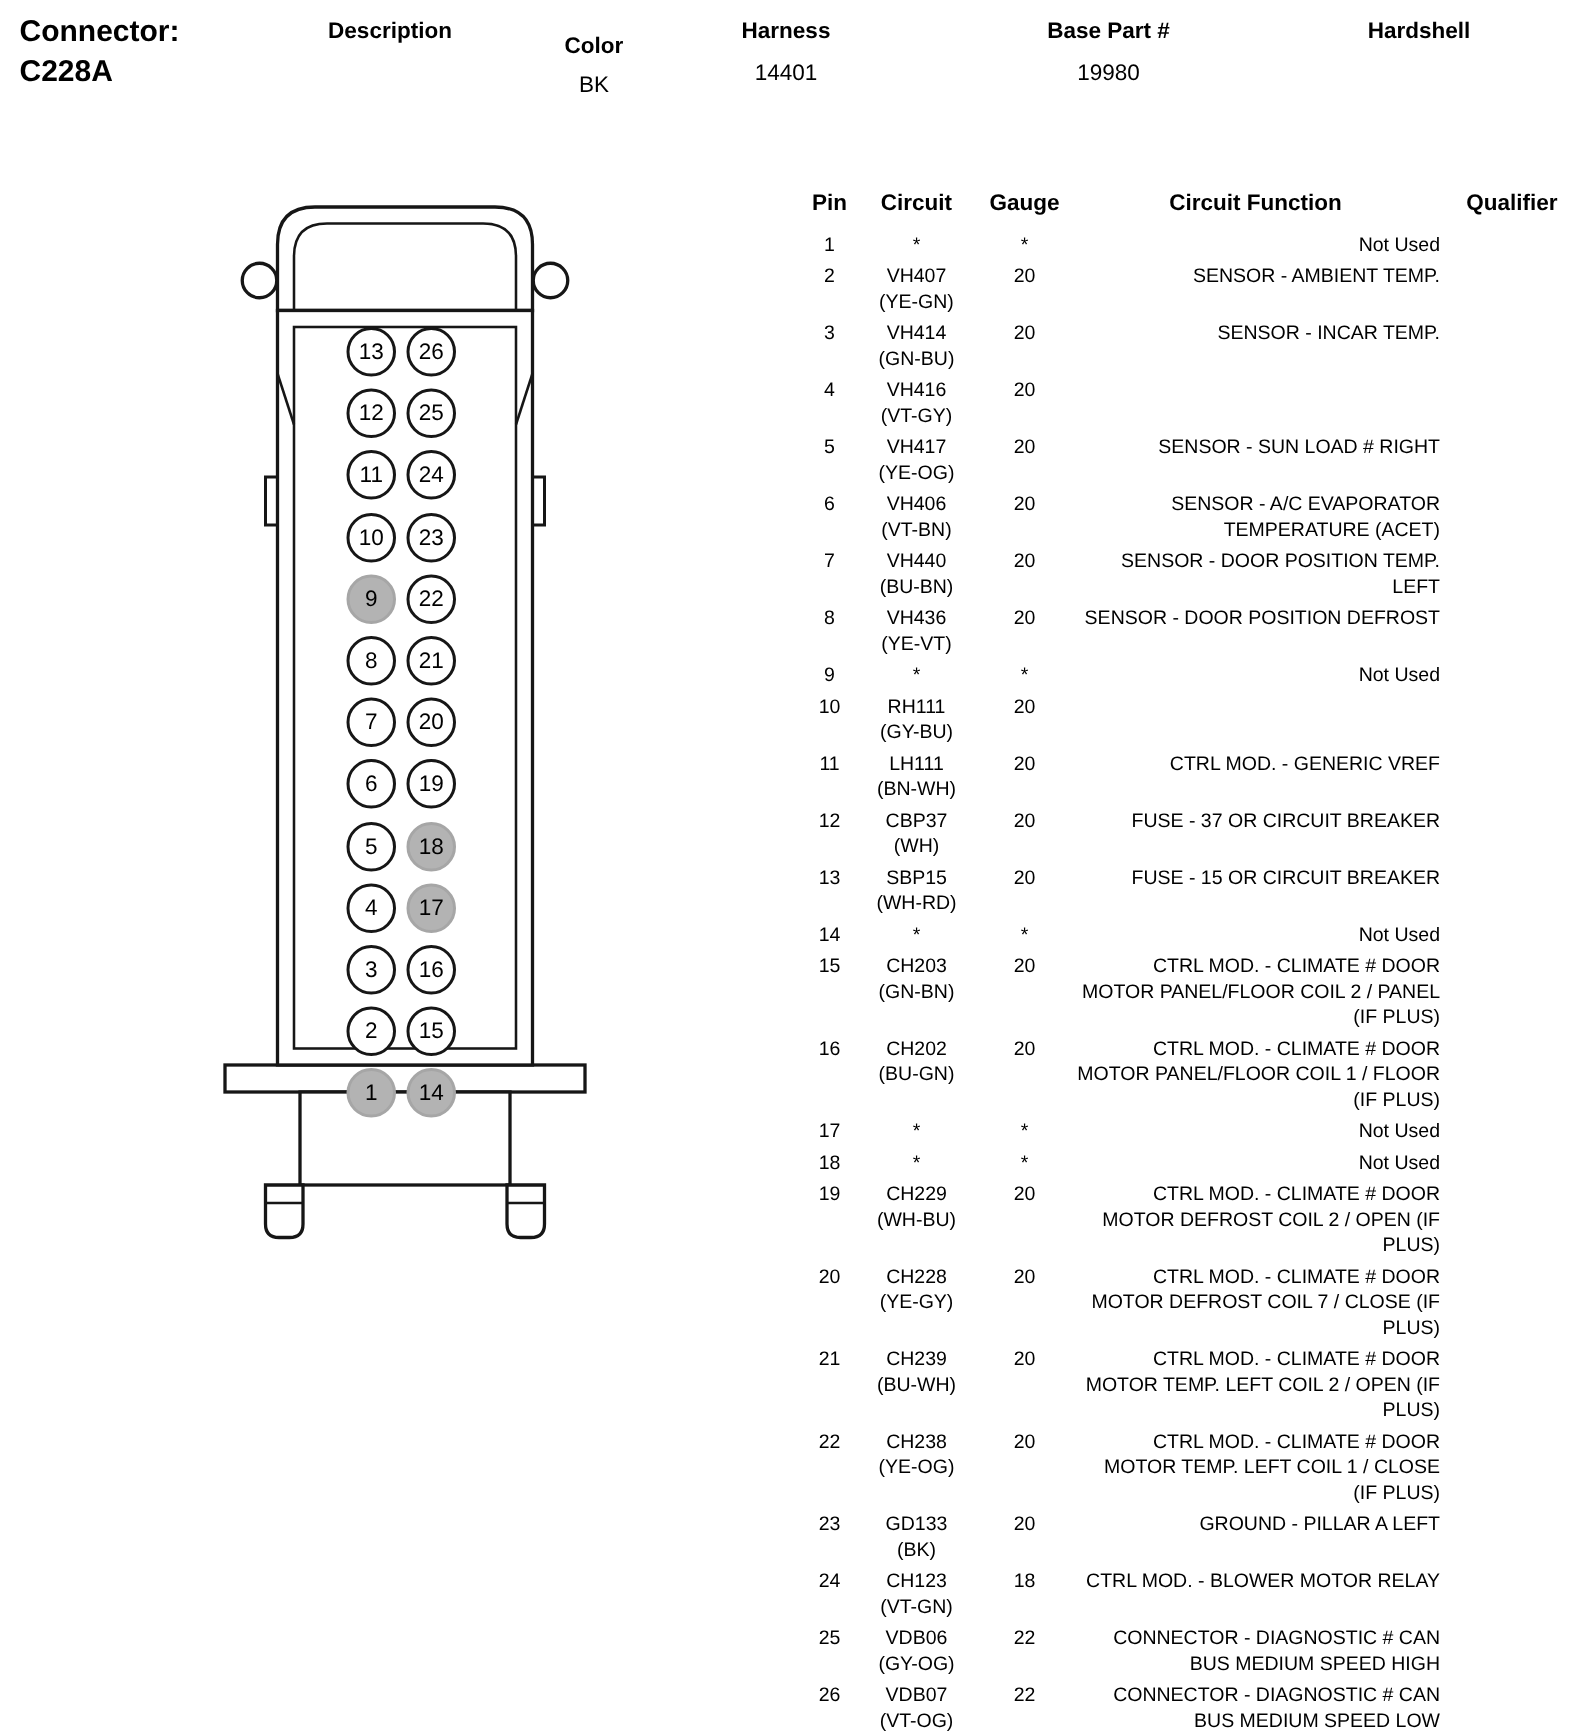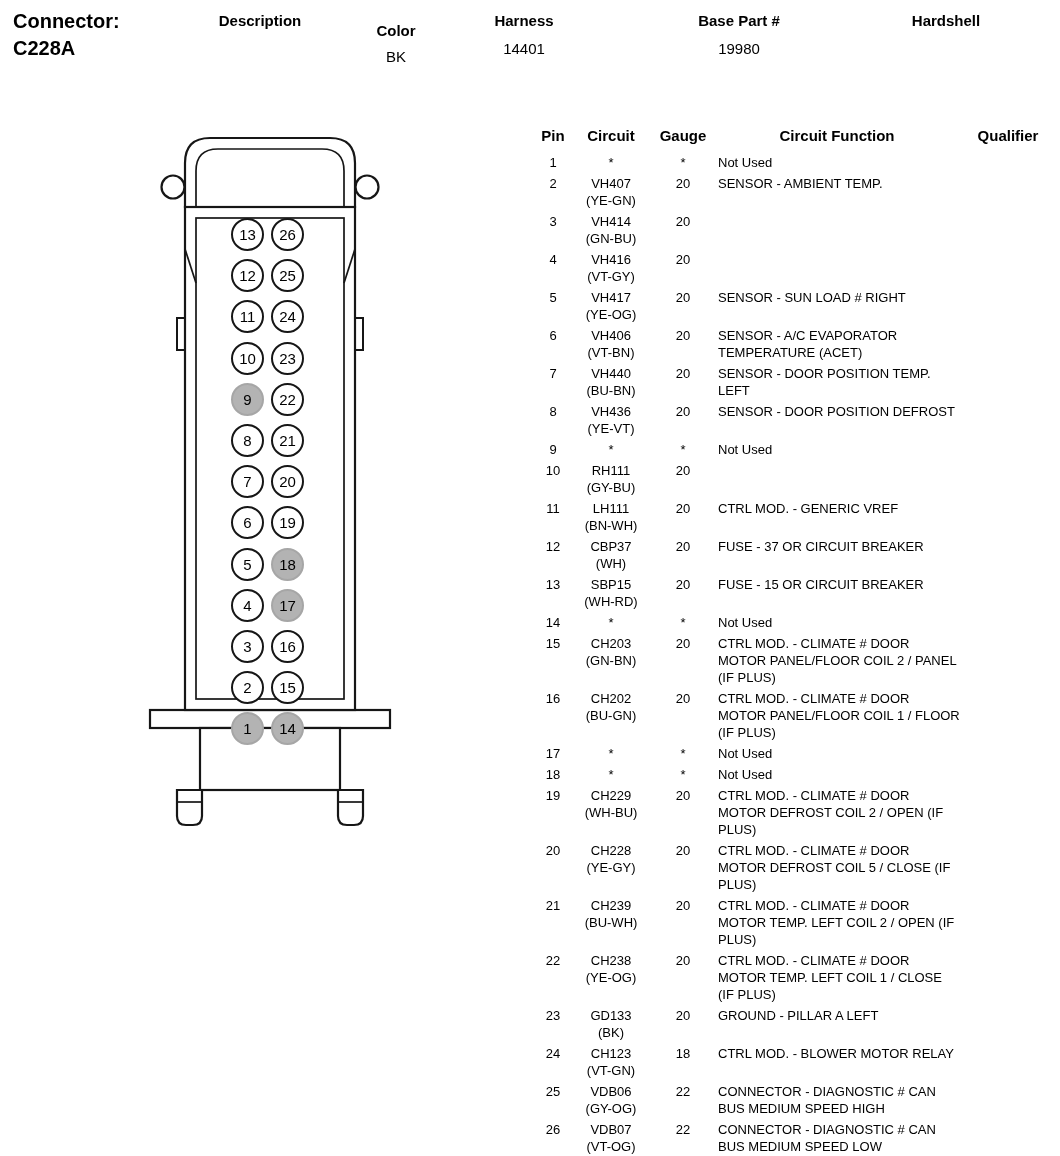"Not Used" .c-fun { text-align: none -> right }
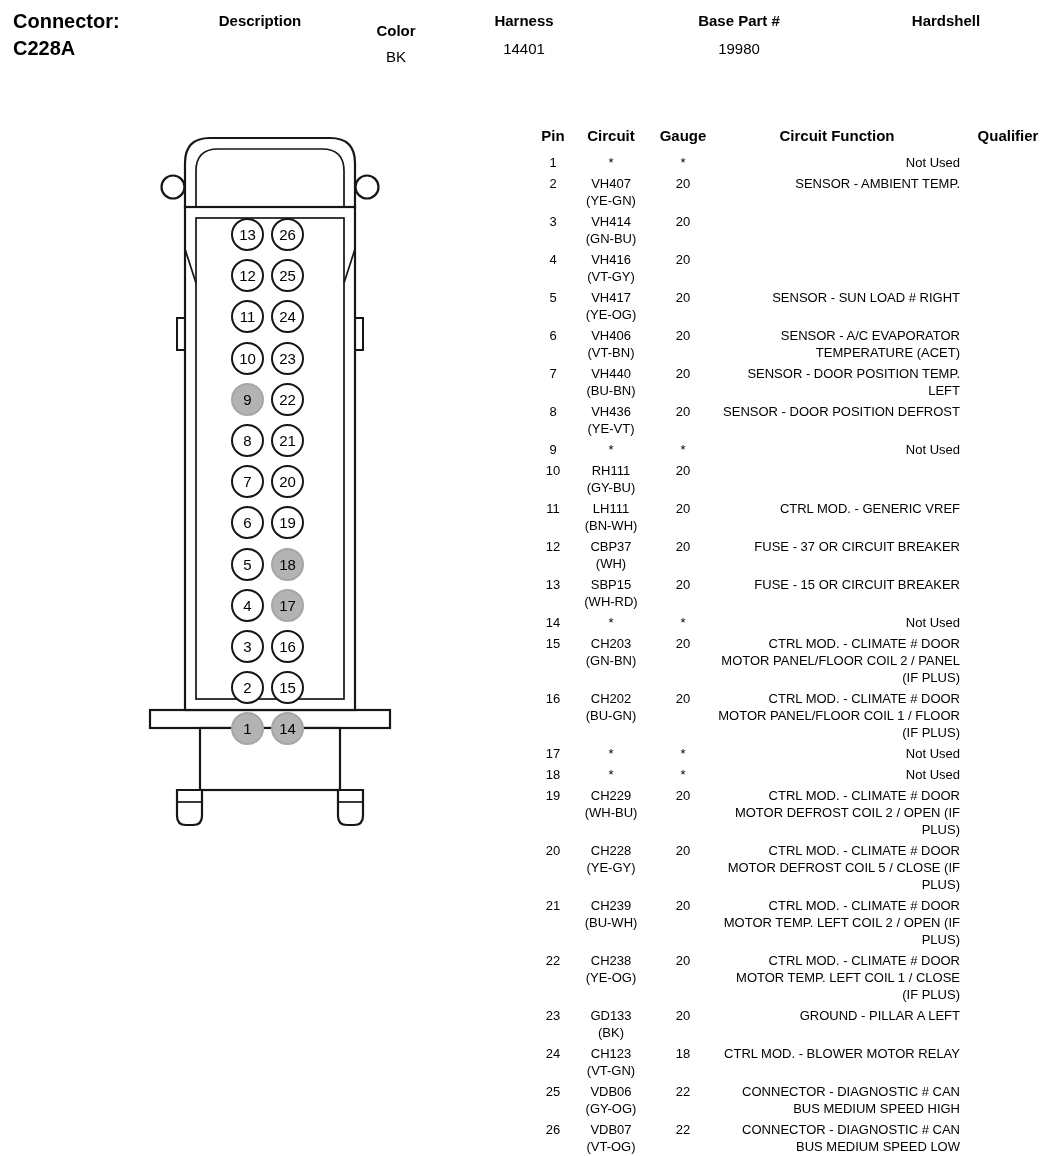"SENSOR - INCAR TEMP." div.c-fun { html: none -> <div>SENSOR - INCAR TEMP.</div> }
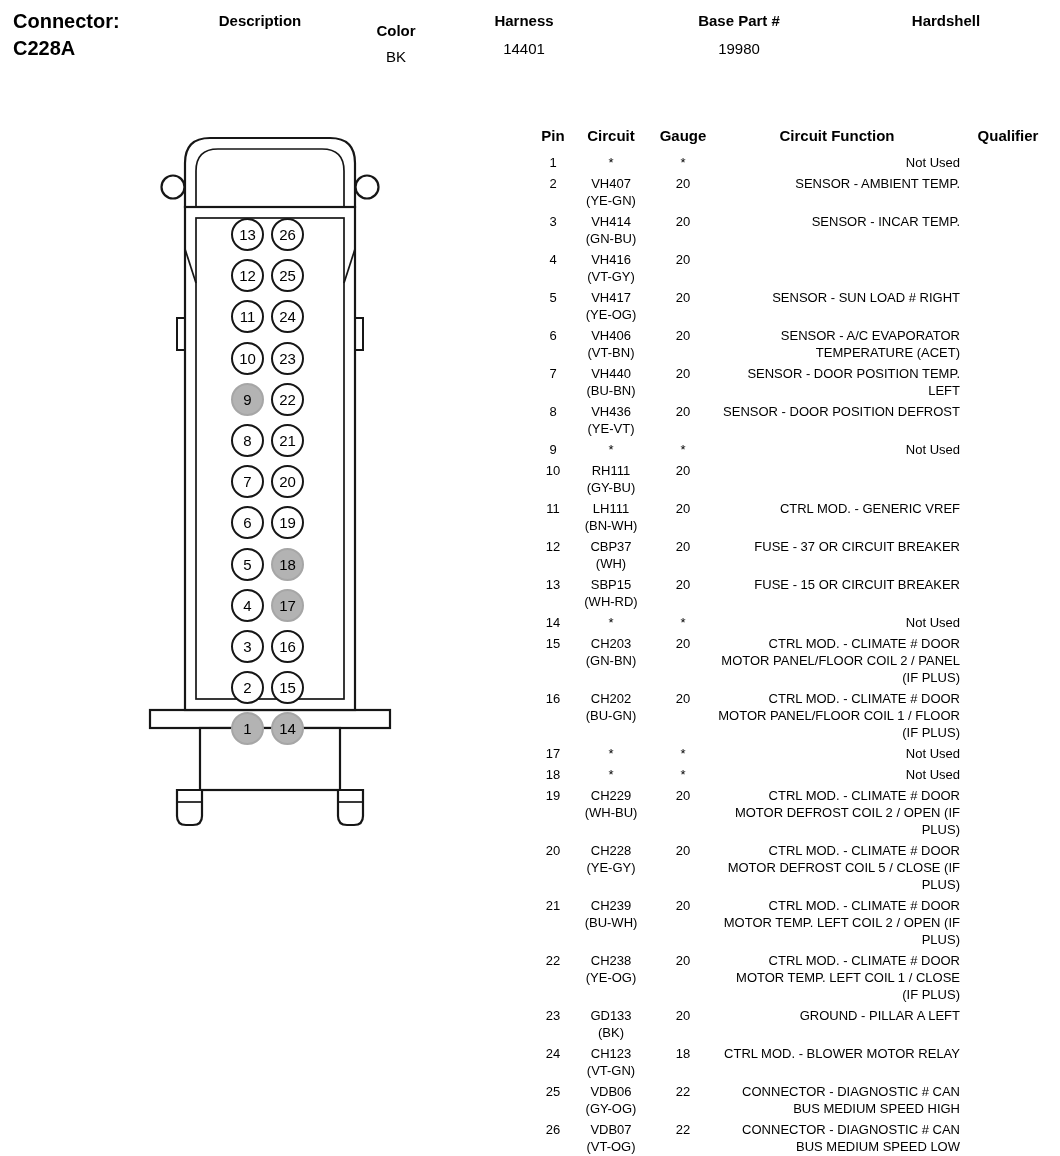"CTRL MOD. - CLIMATE # DOOR MOTOR DEFROST COIL 5" div.c-fun { text: 5 -> 7 }
